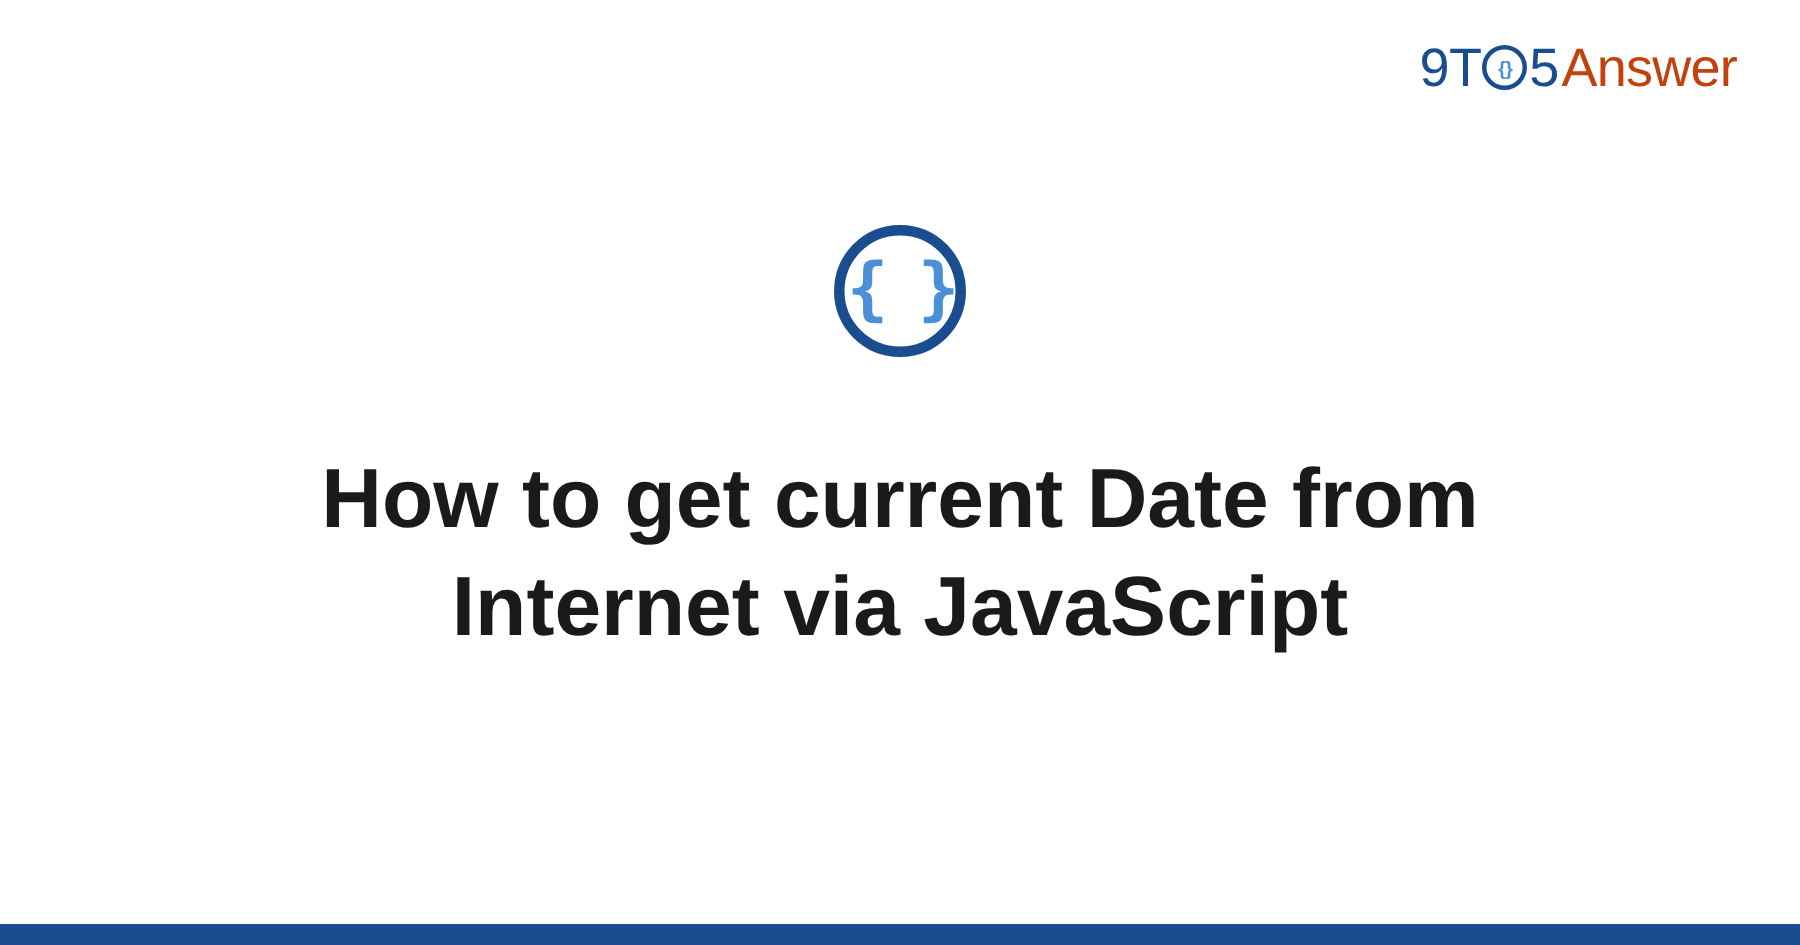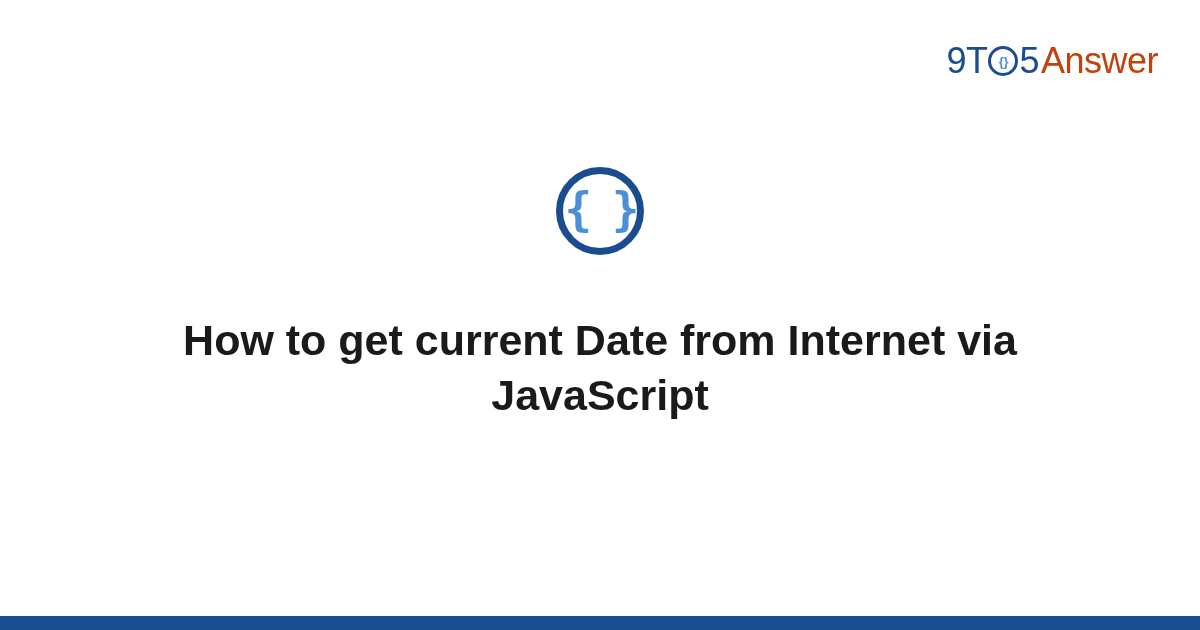"9T" .logo { margin-top: 16px -> none }
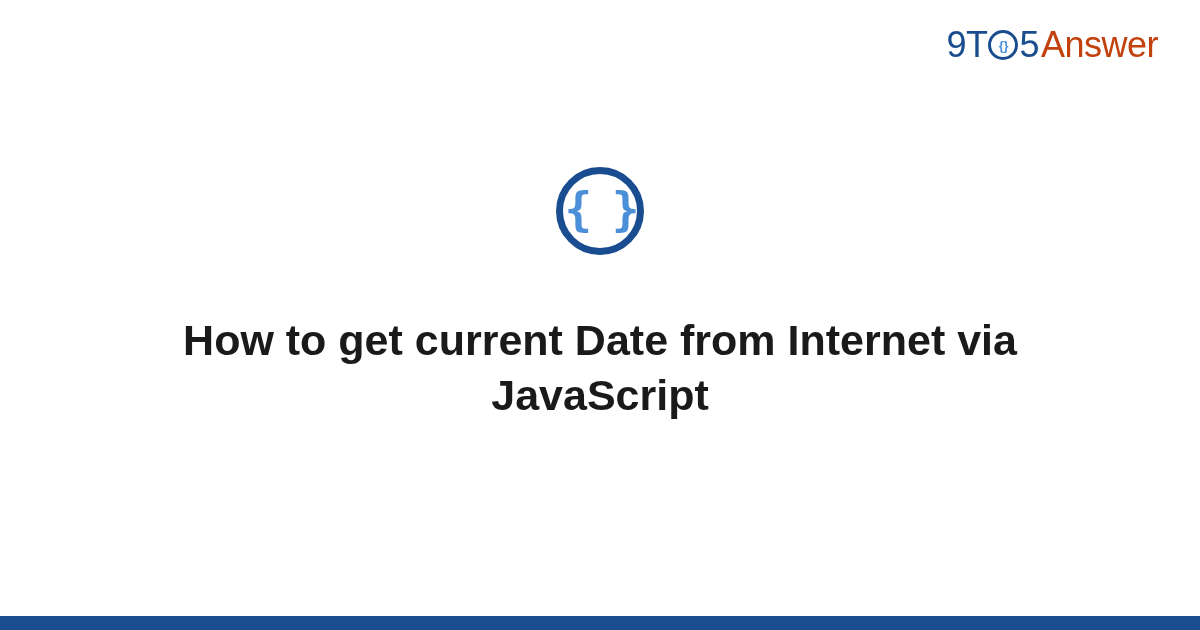"How to get current Date" .title { font-size: 43px -> 56px }
